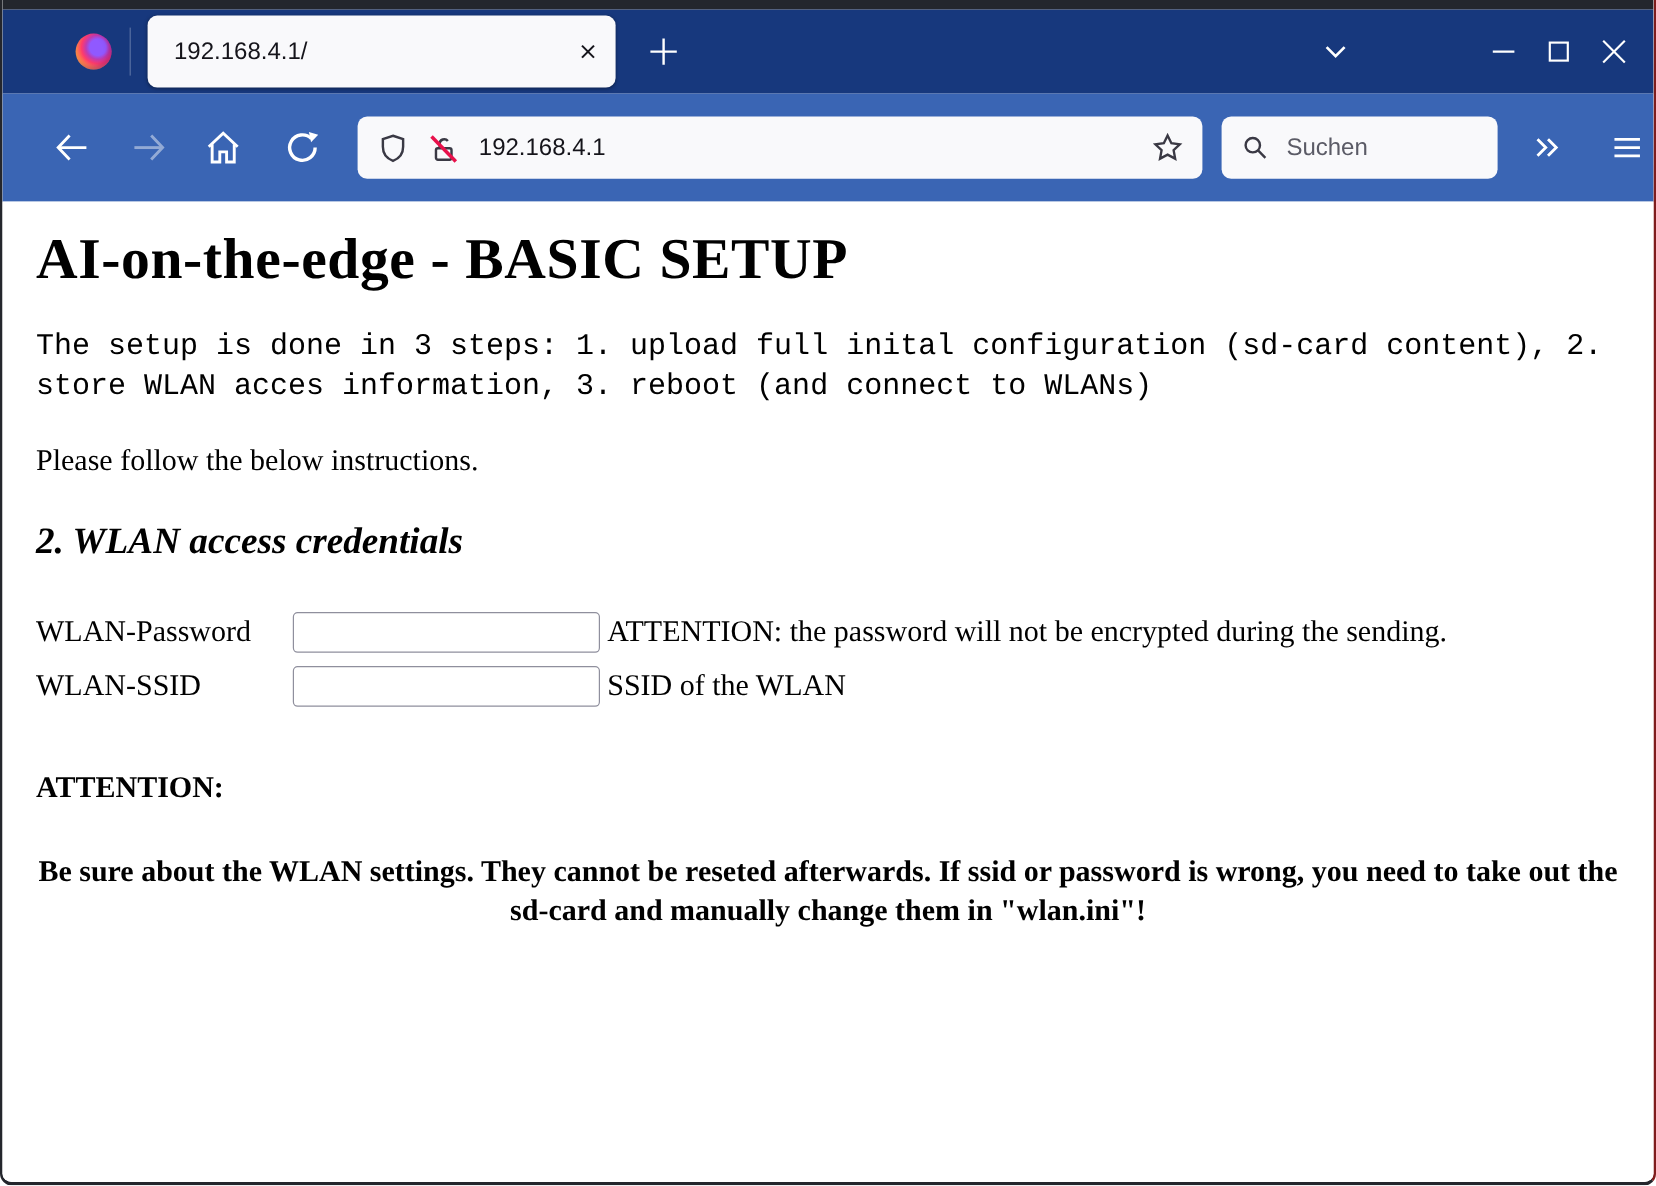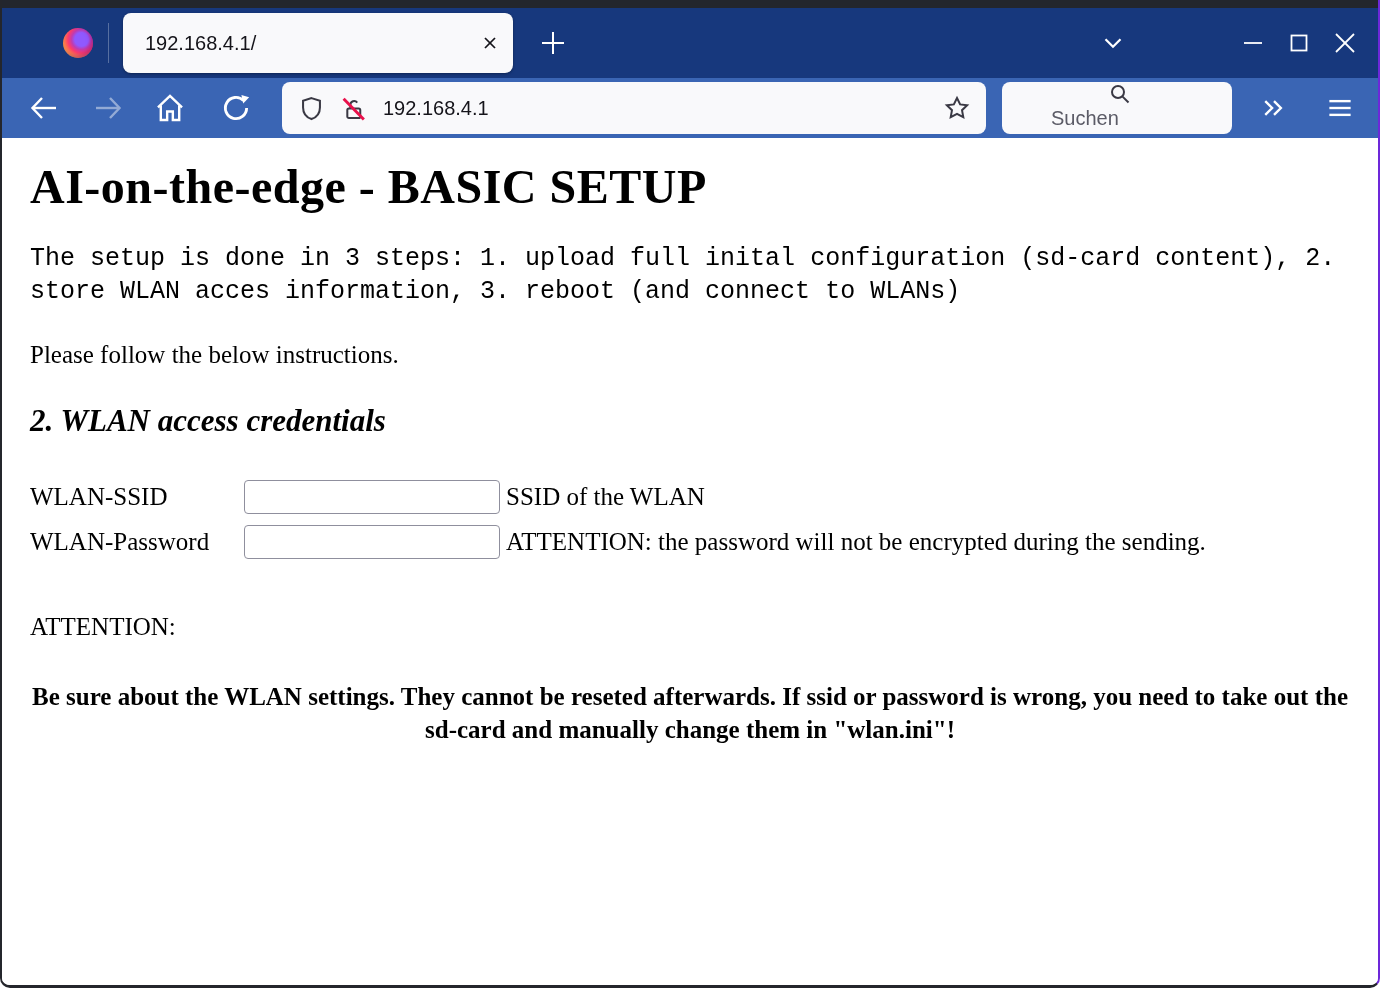"192.168.4.1/" .window { border-right: 2px solid #6d28d9 -> 2px solid #7f1d1d }
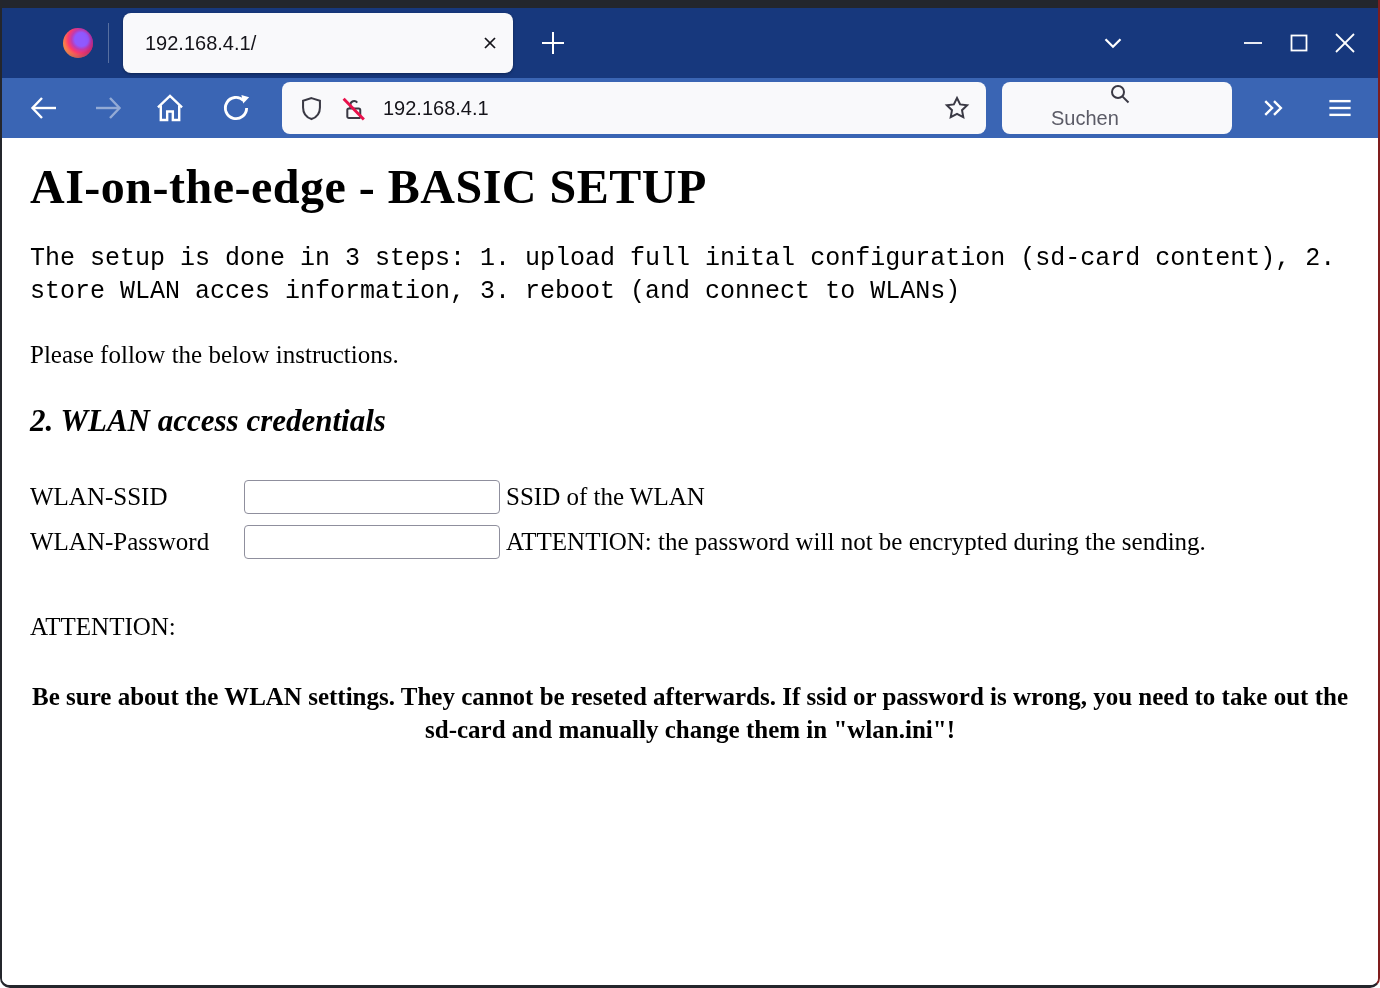"192.168.4.1" .navbar { height: 60px -> 90px; justify-content: none -> flex-end }
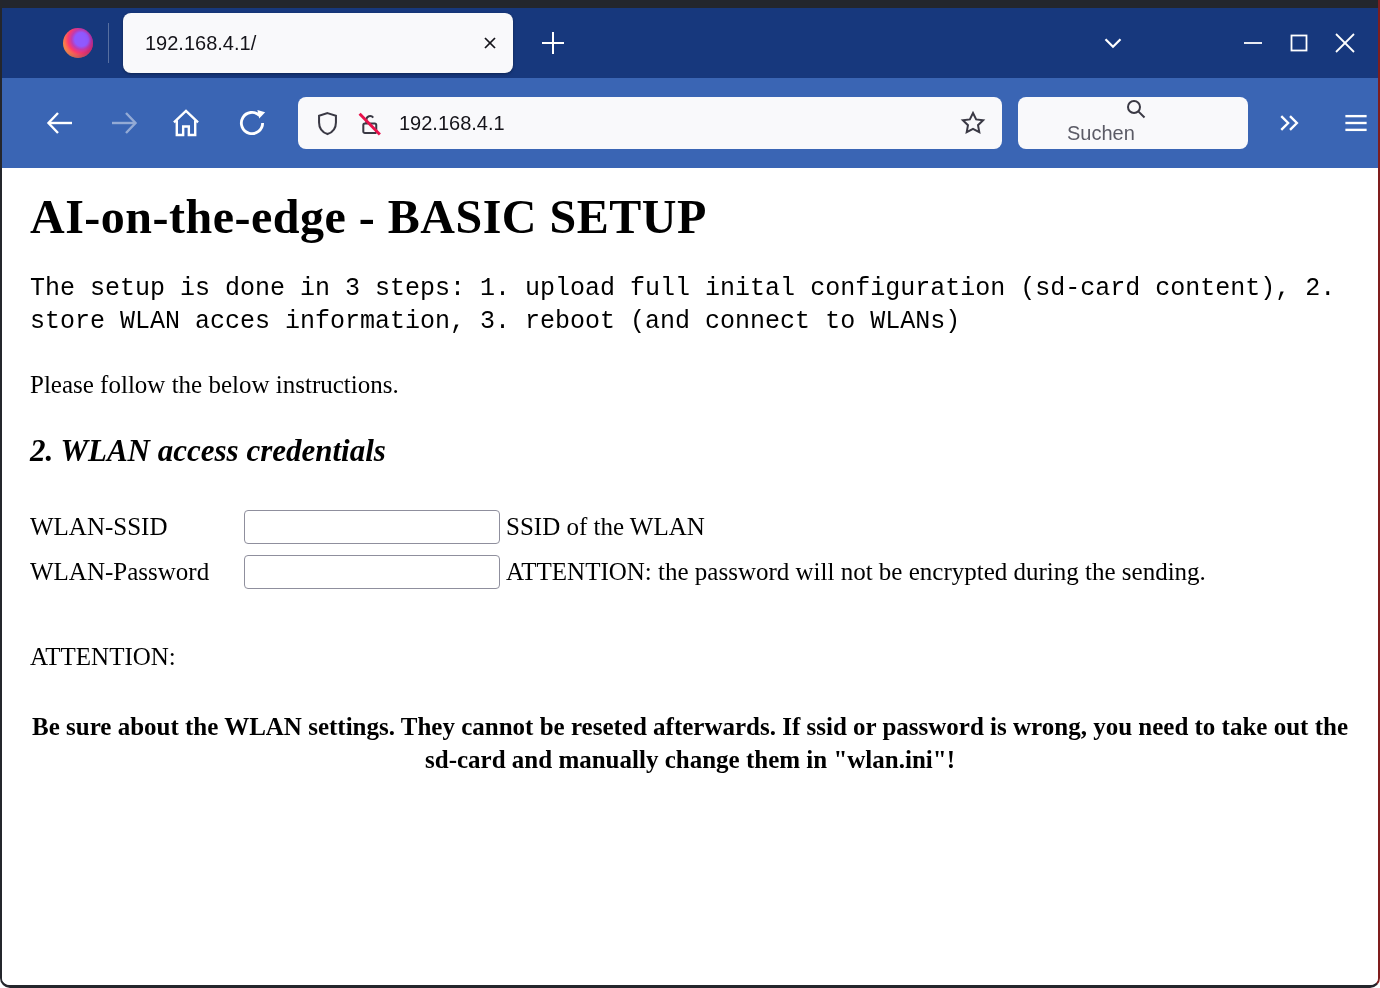"Suchen" .searchbox { flex-direction: column -> none }
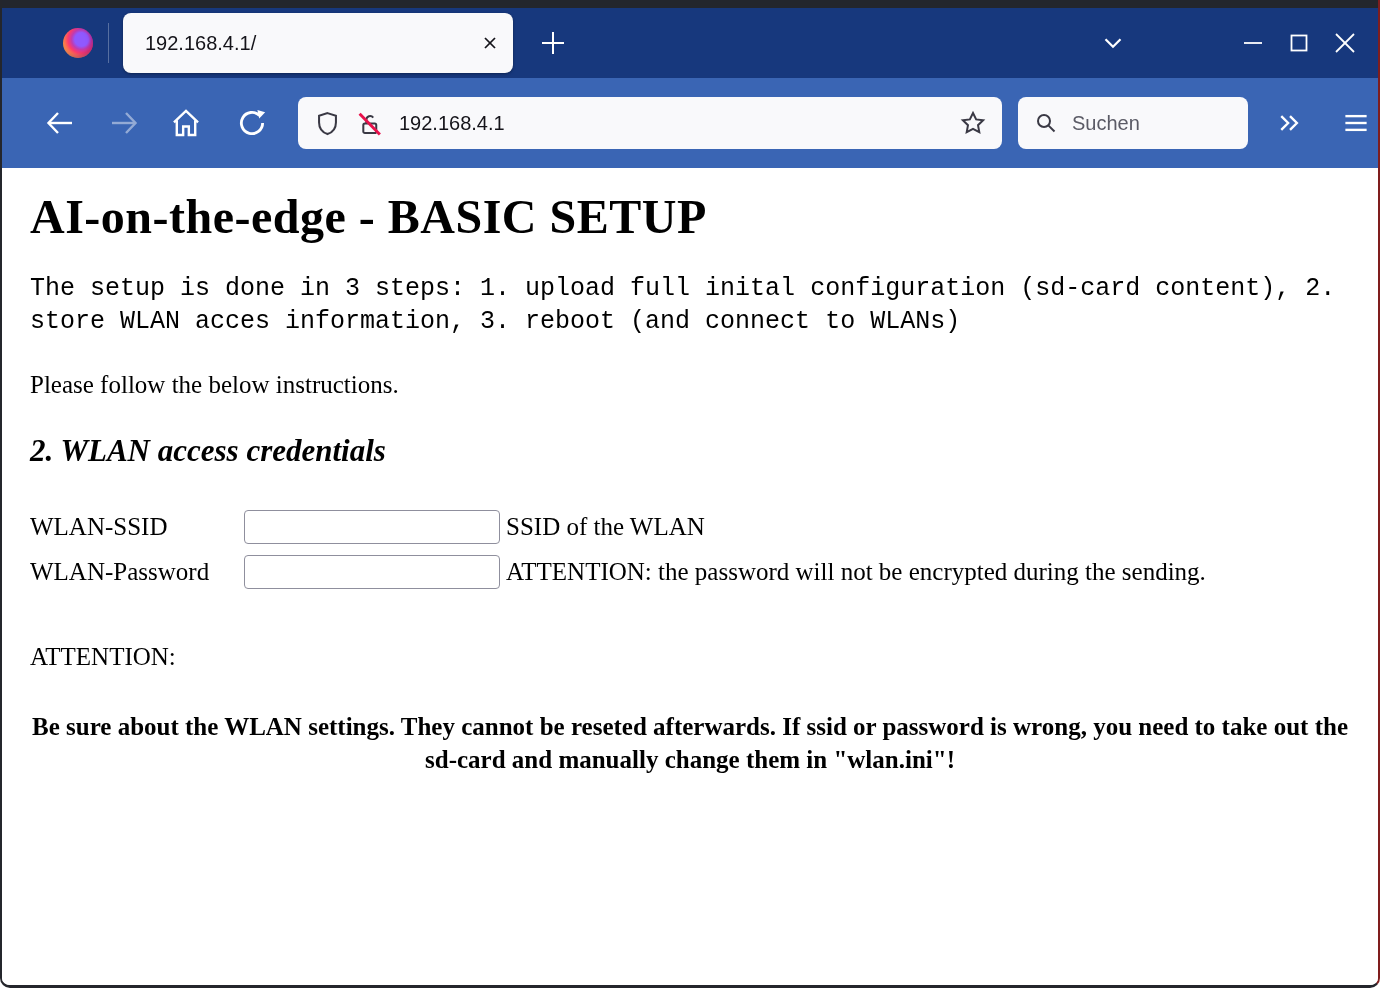"WLAN-SSID" tr { order: before "WLAN-Password" -> after "WLAN-Password" }
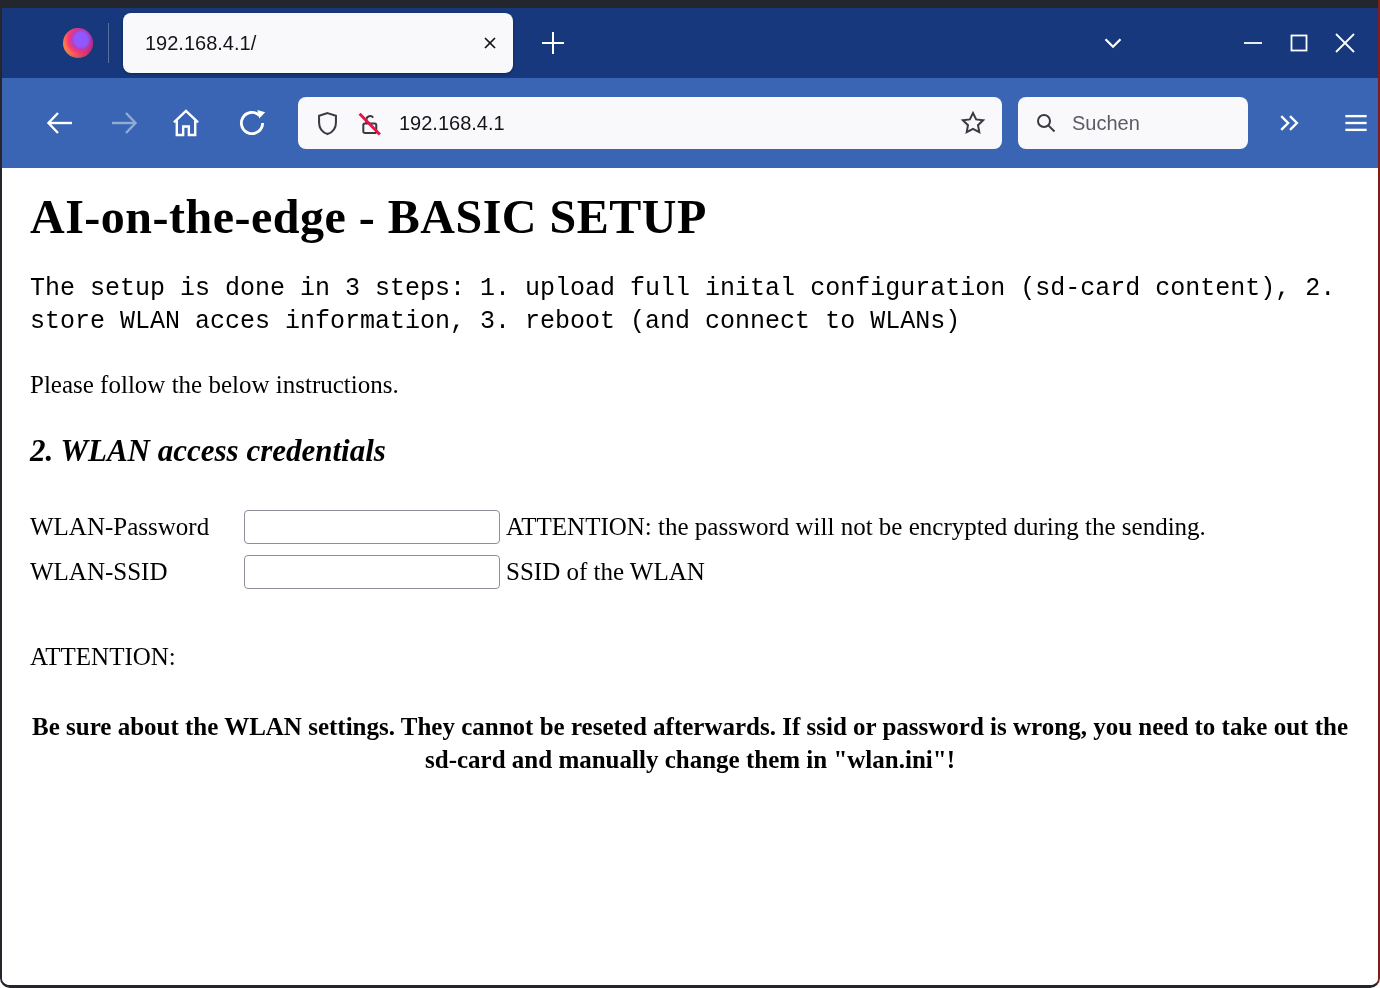"ATTENTION:" .attention { font-weight: normal -> bold }
